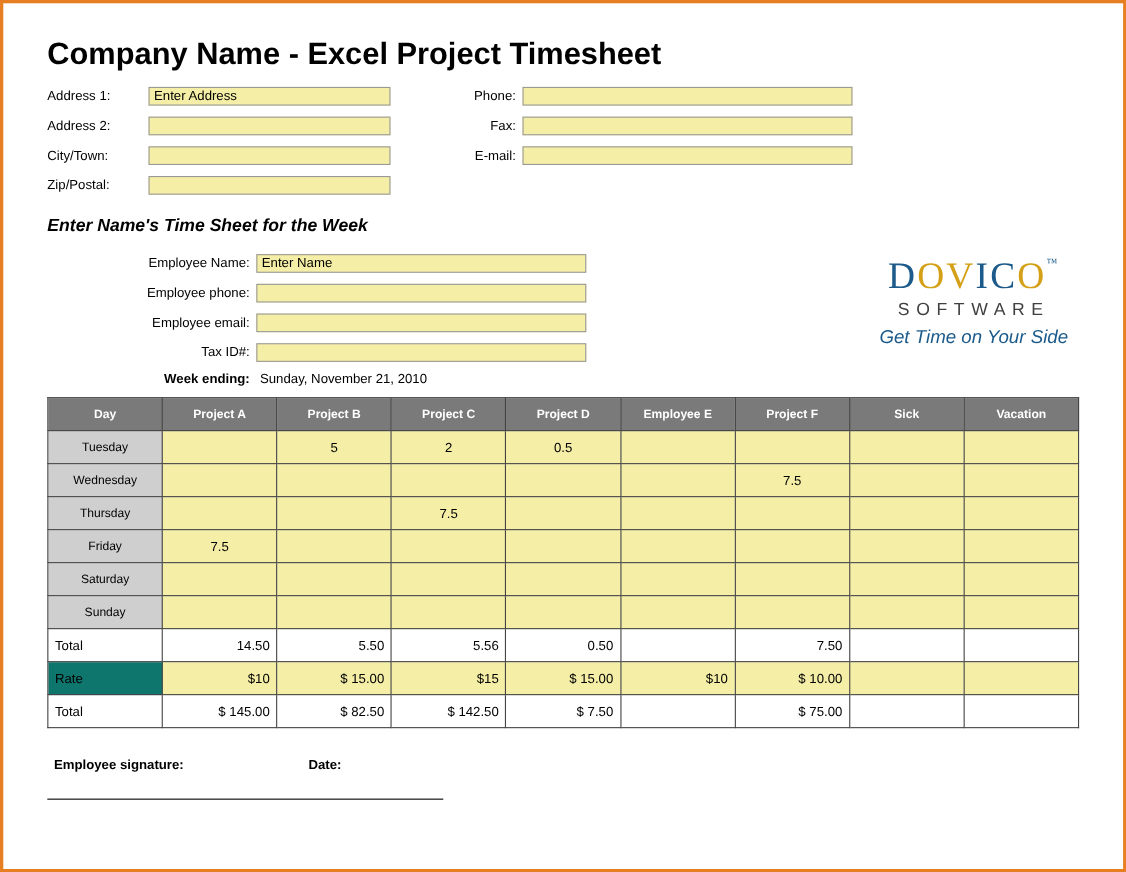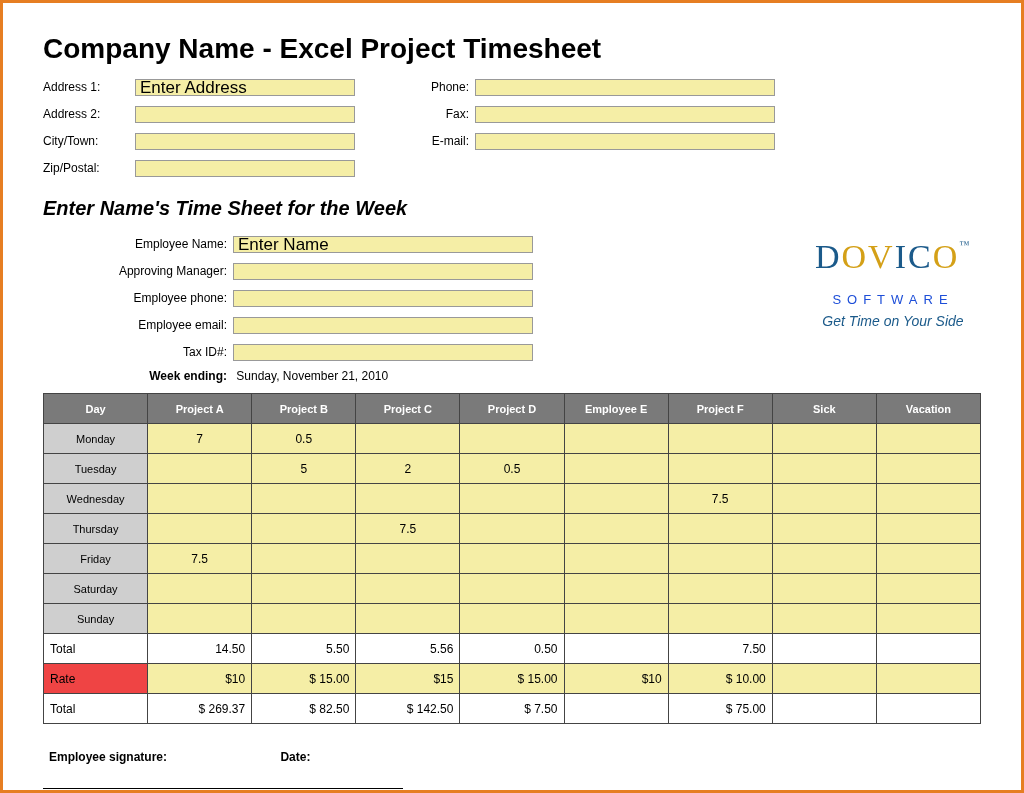"Enter Address" .field-input { font-size: 17px -> 12px }
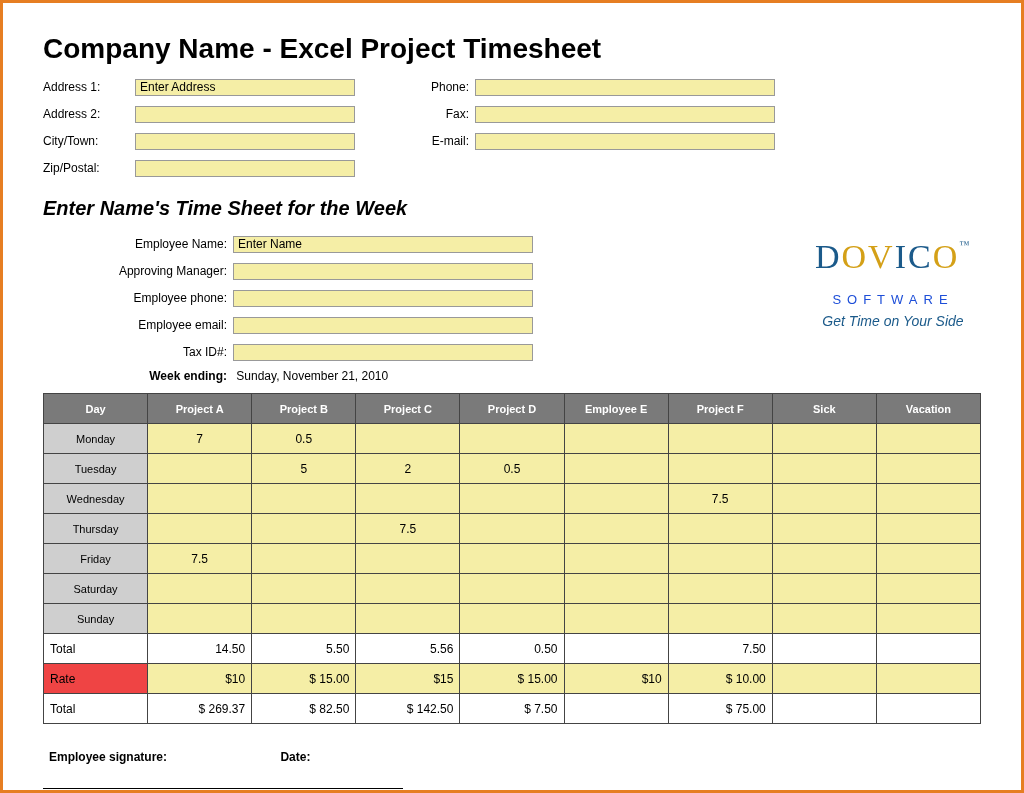"Enter Name's Time Sheet for" .subtitle { font-size: 20px -> 16px }
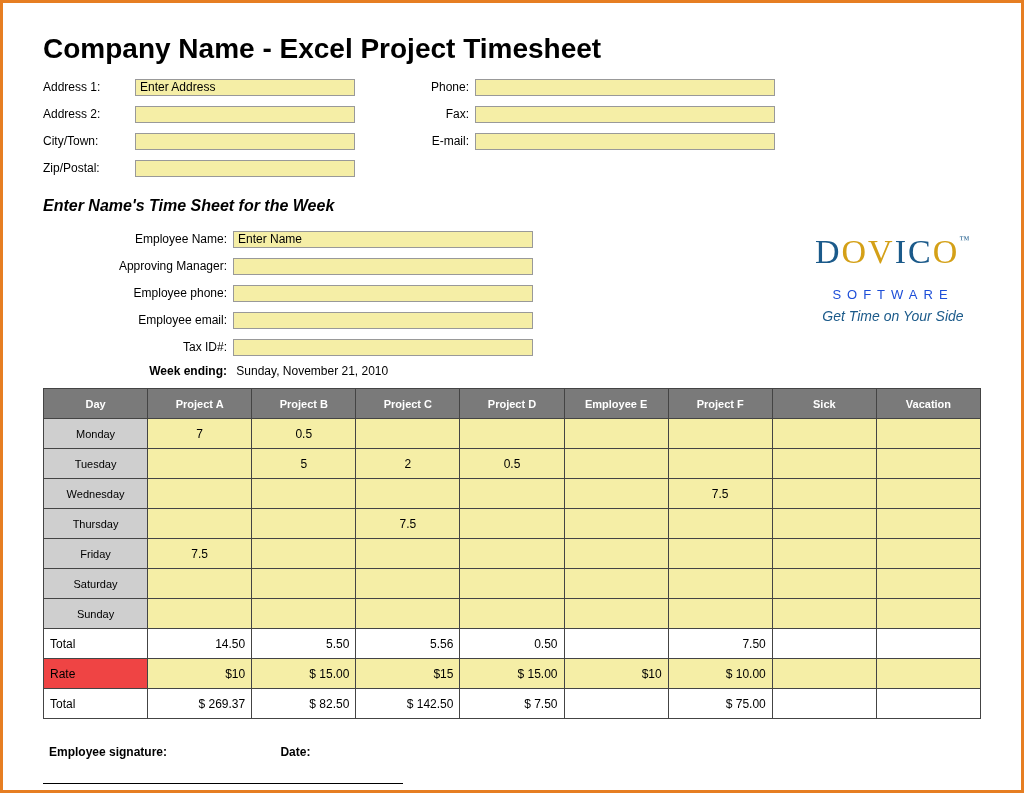"Approving Manager:" div.field-row { html: <div> <div>Approving Manager:</div> <div></div> </div> -> none }
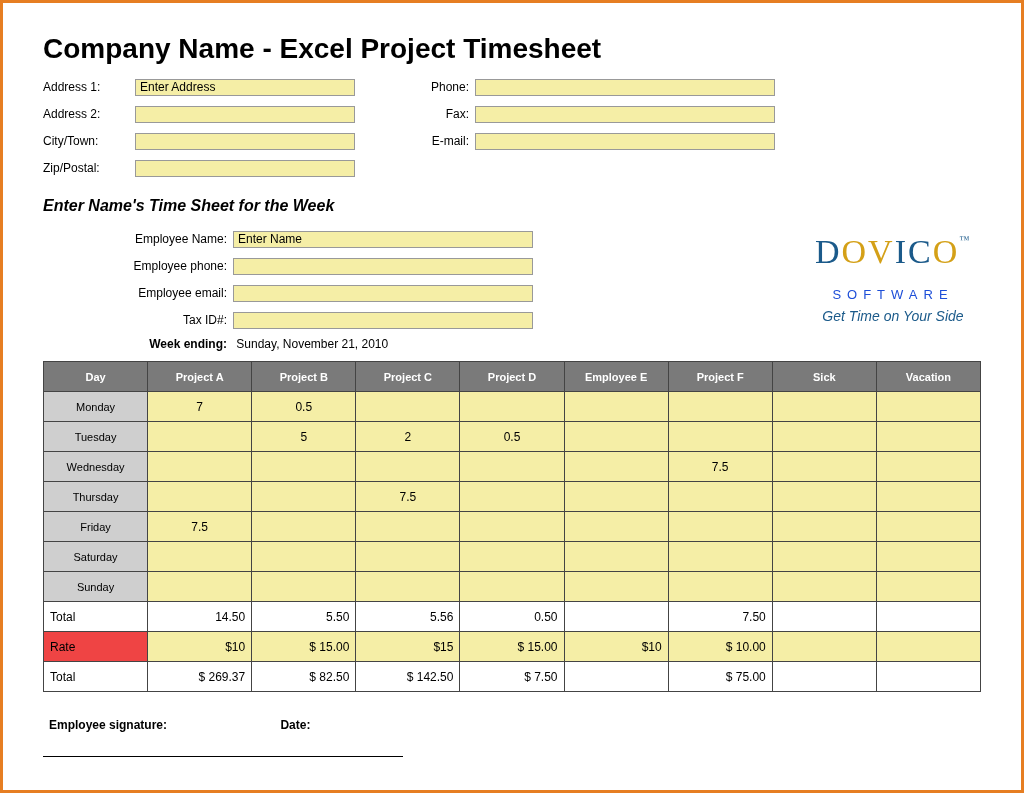"SOFTWARE" .logo-sub { color: #1d4ed8 -> #404040; font-size: 13px -> 16px; margin-top: 18px -> 4px }
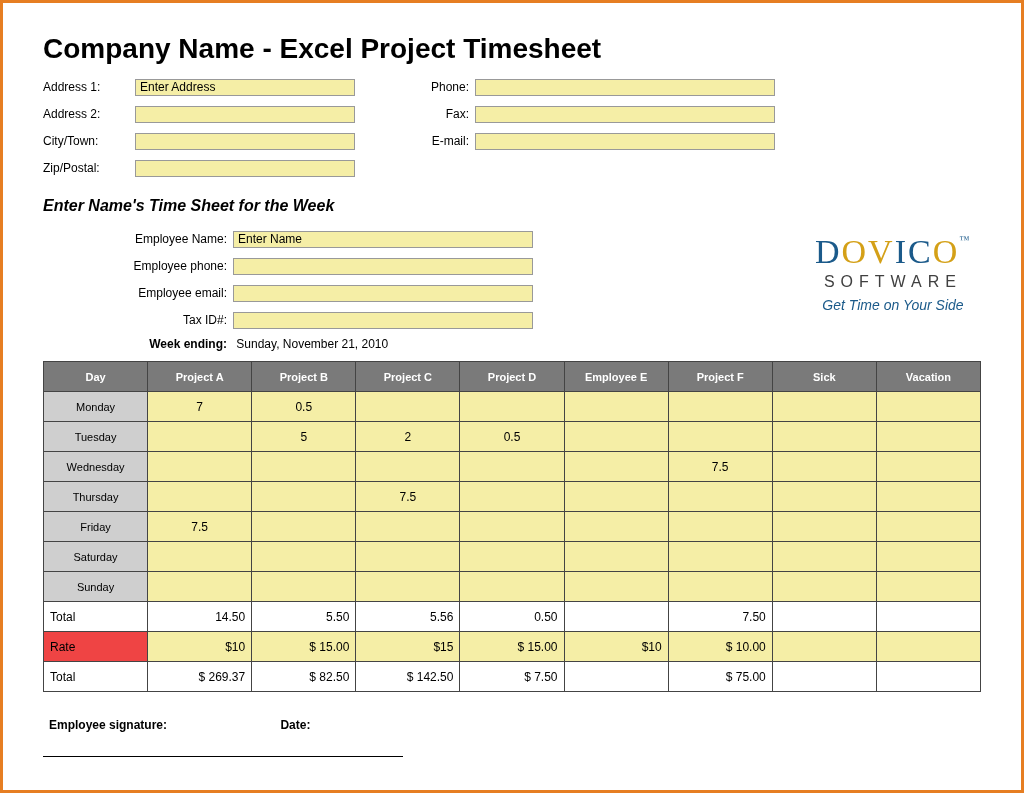"Get Time on Your Side" .logo-tag { font-size: 14px -> 17px }
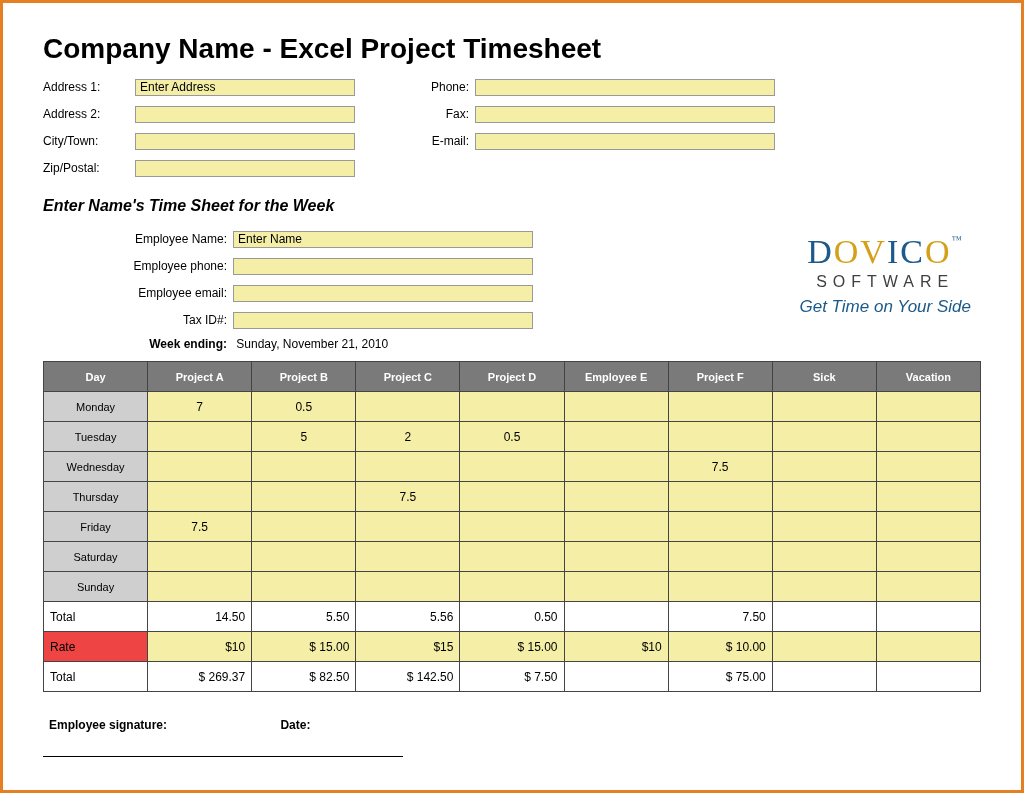"Monday" tr { html: <tr> <td>Monday</td> <td>7</td> <td>0.5</td> <td></td> <td></td> <td></td> <td></td> <td></td> <td></td> </tr> -> none }
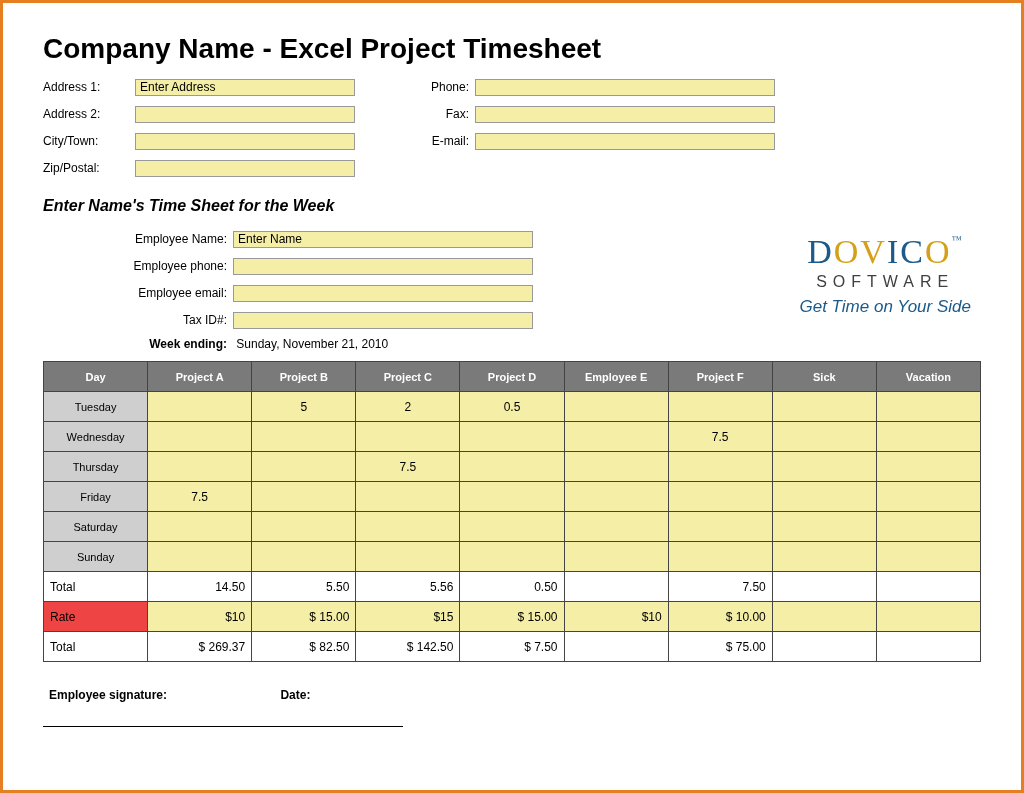"Rate" td.summary-label { background: #ef4444 -> #0f766e }
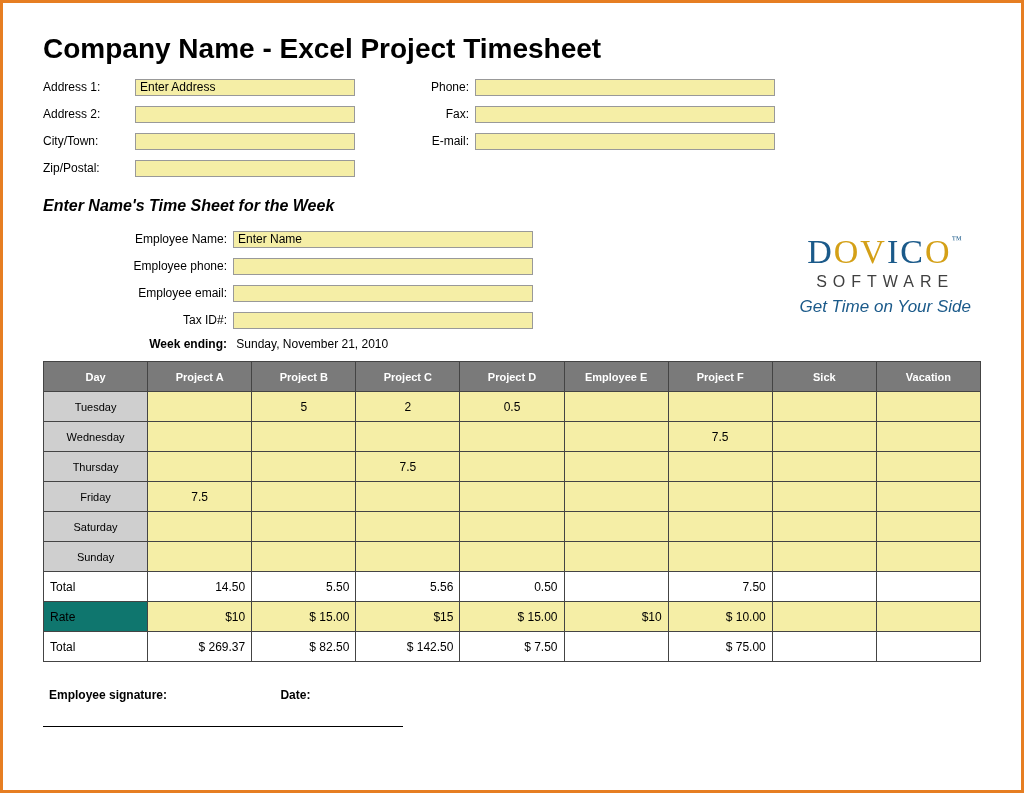"$ 269.37" td.readonly-cell { text: 269.37 -> 145.00 }
